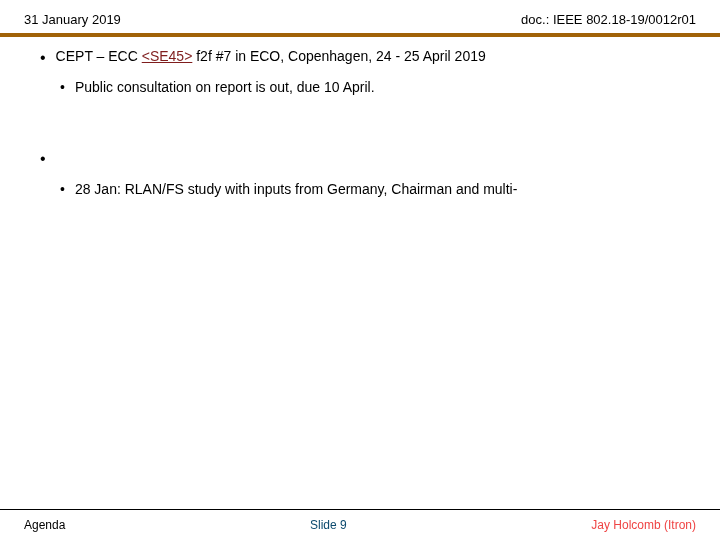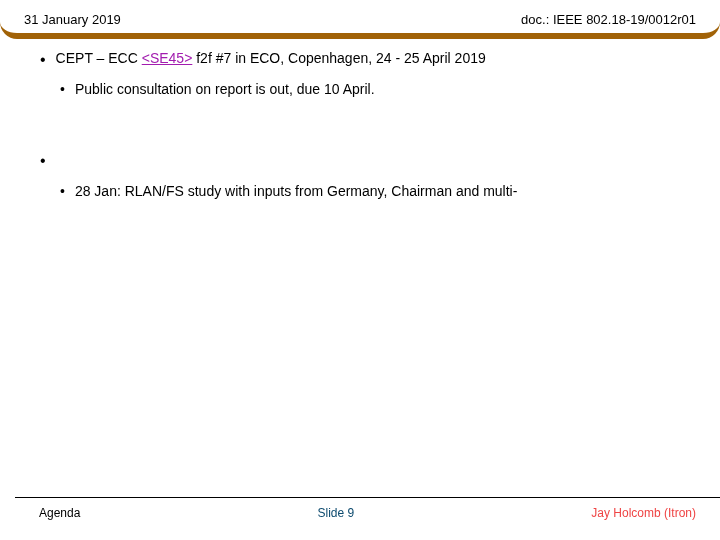"31 January 2019" .header { border-bottom: 6px solid #a16207 -> 4px solid #a16207; border-radius: 17px -> none }
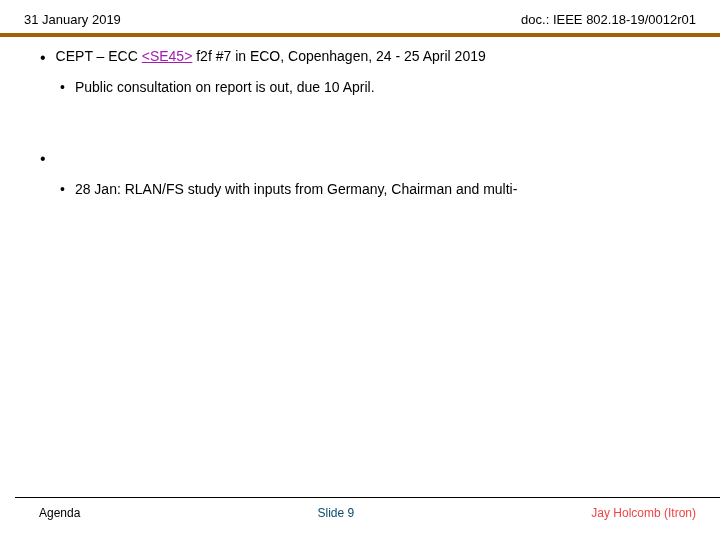"<SE45>" .bullet-text a { color: #a21caf -> #7f1d1d }
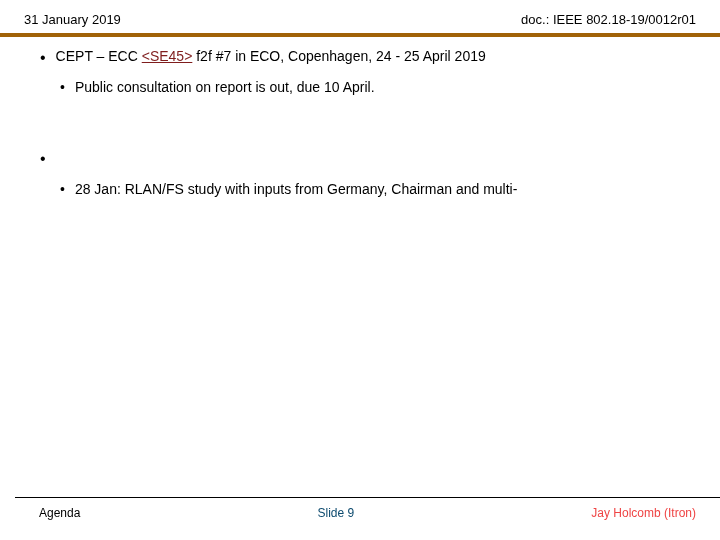"Agenda" .footer { bottom: 12px -> 0; margin-left: 15px -> none }
